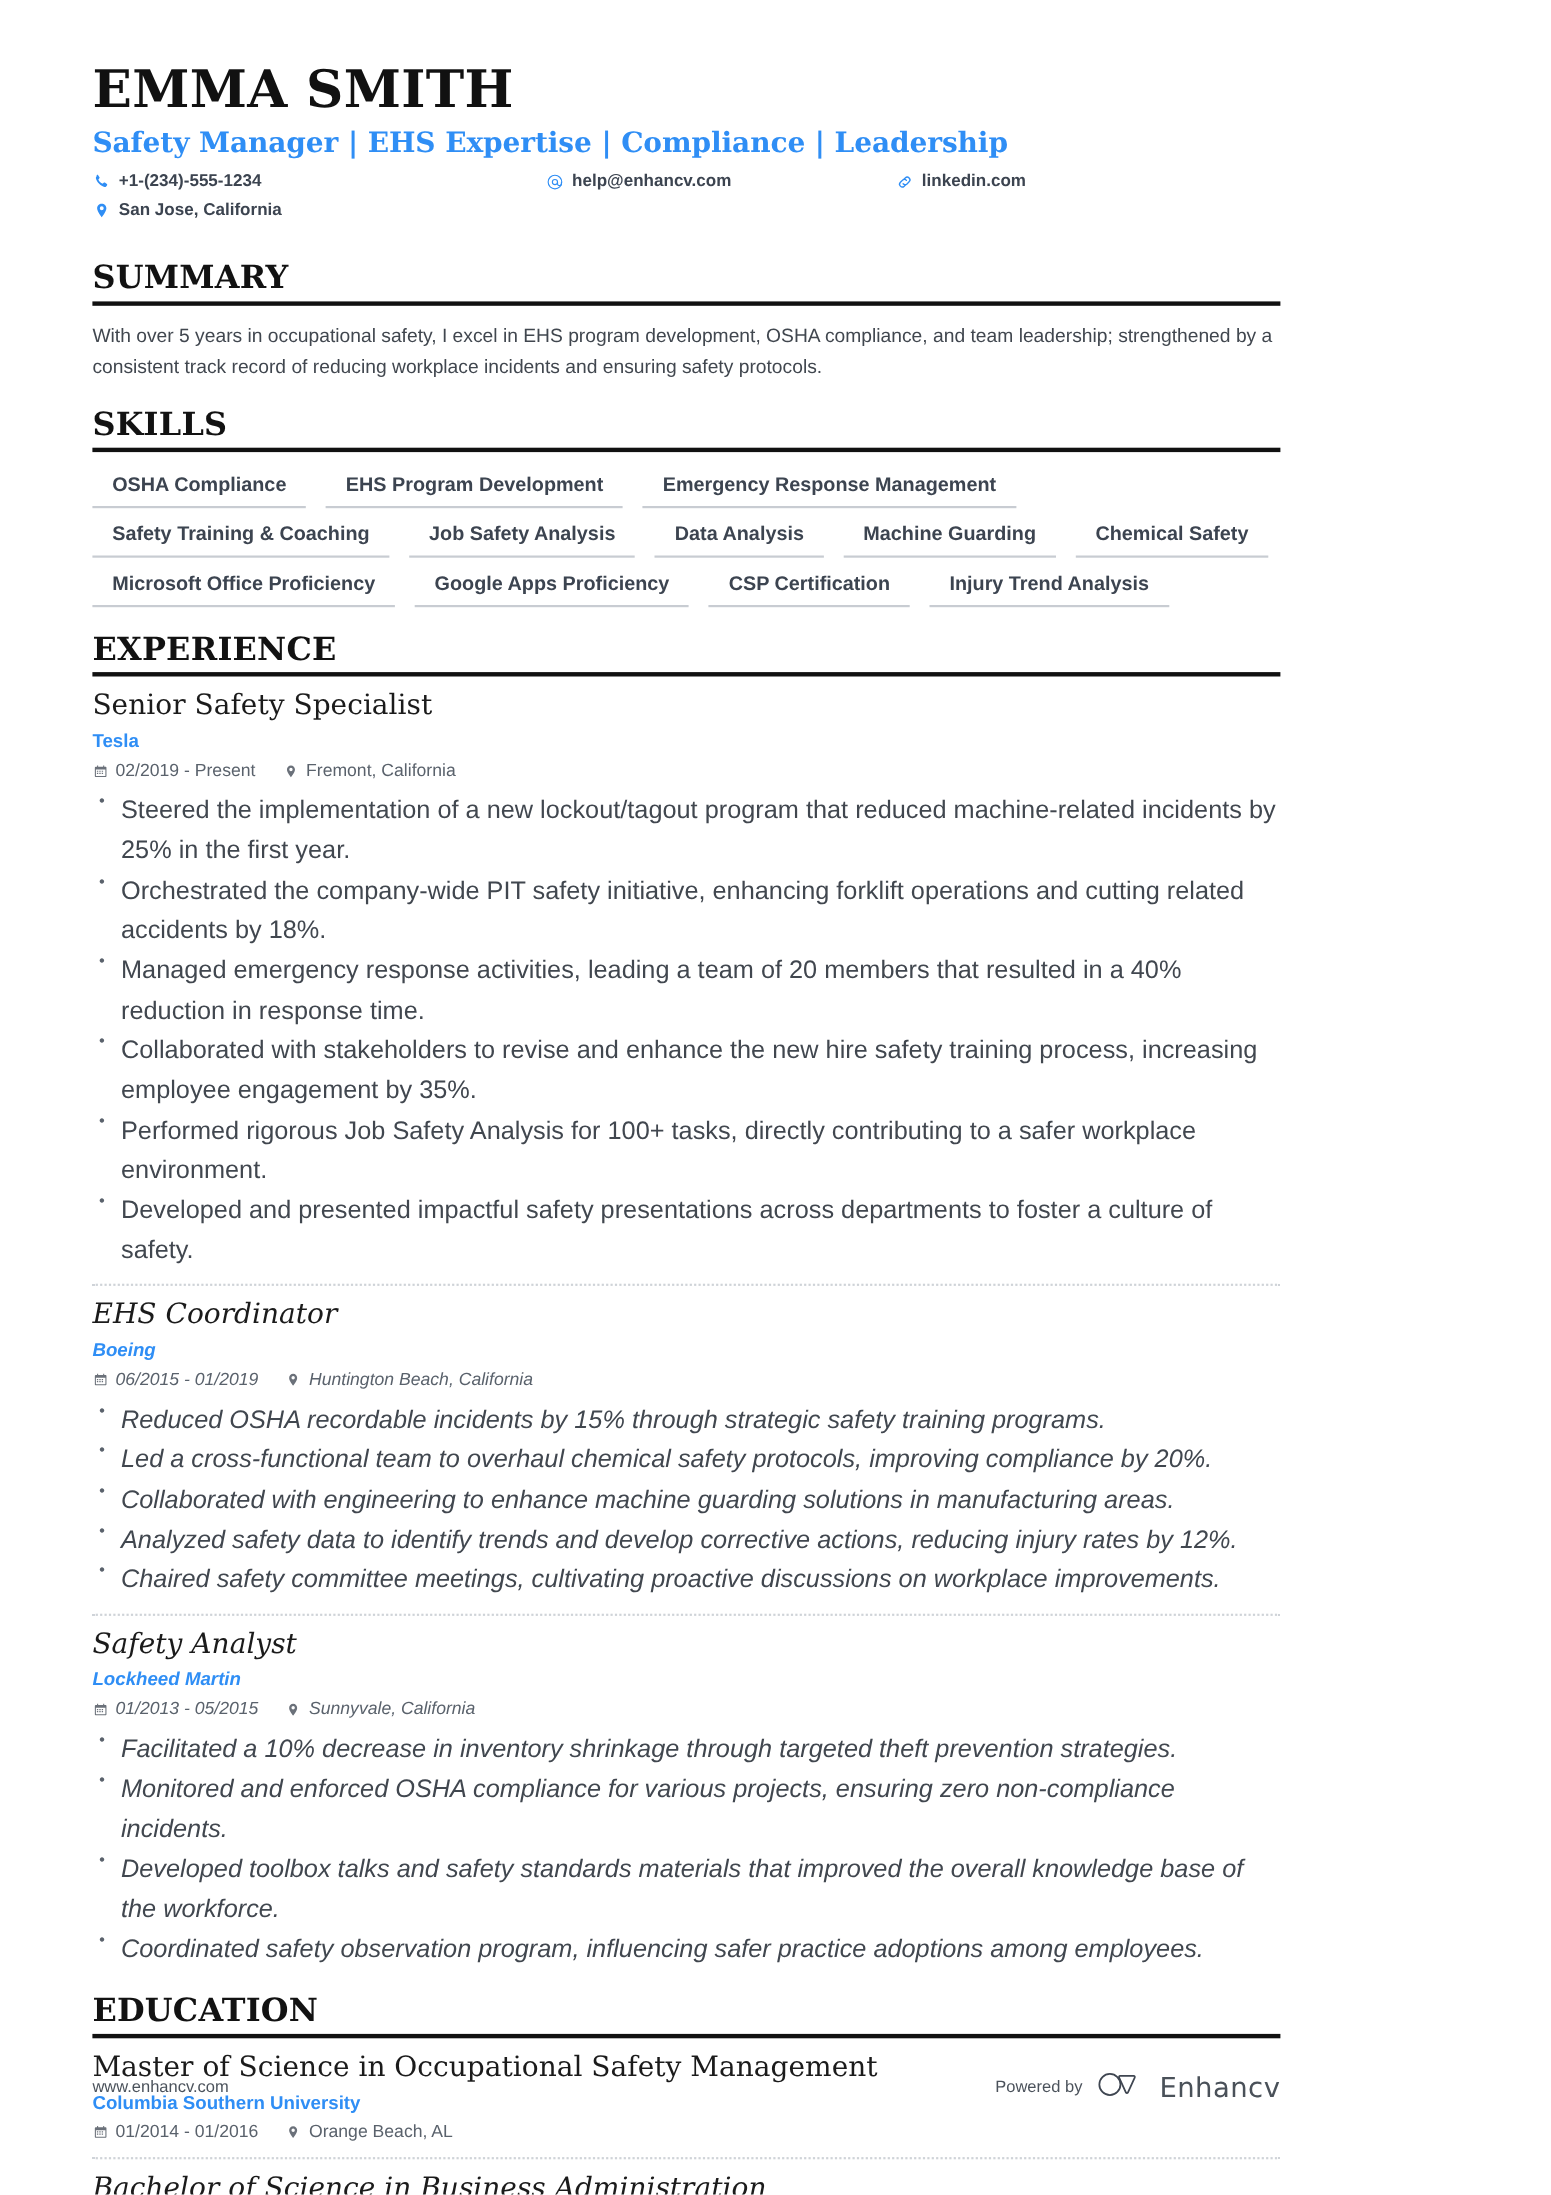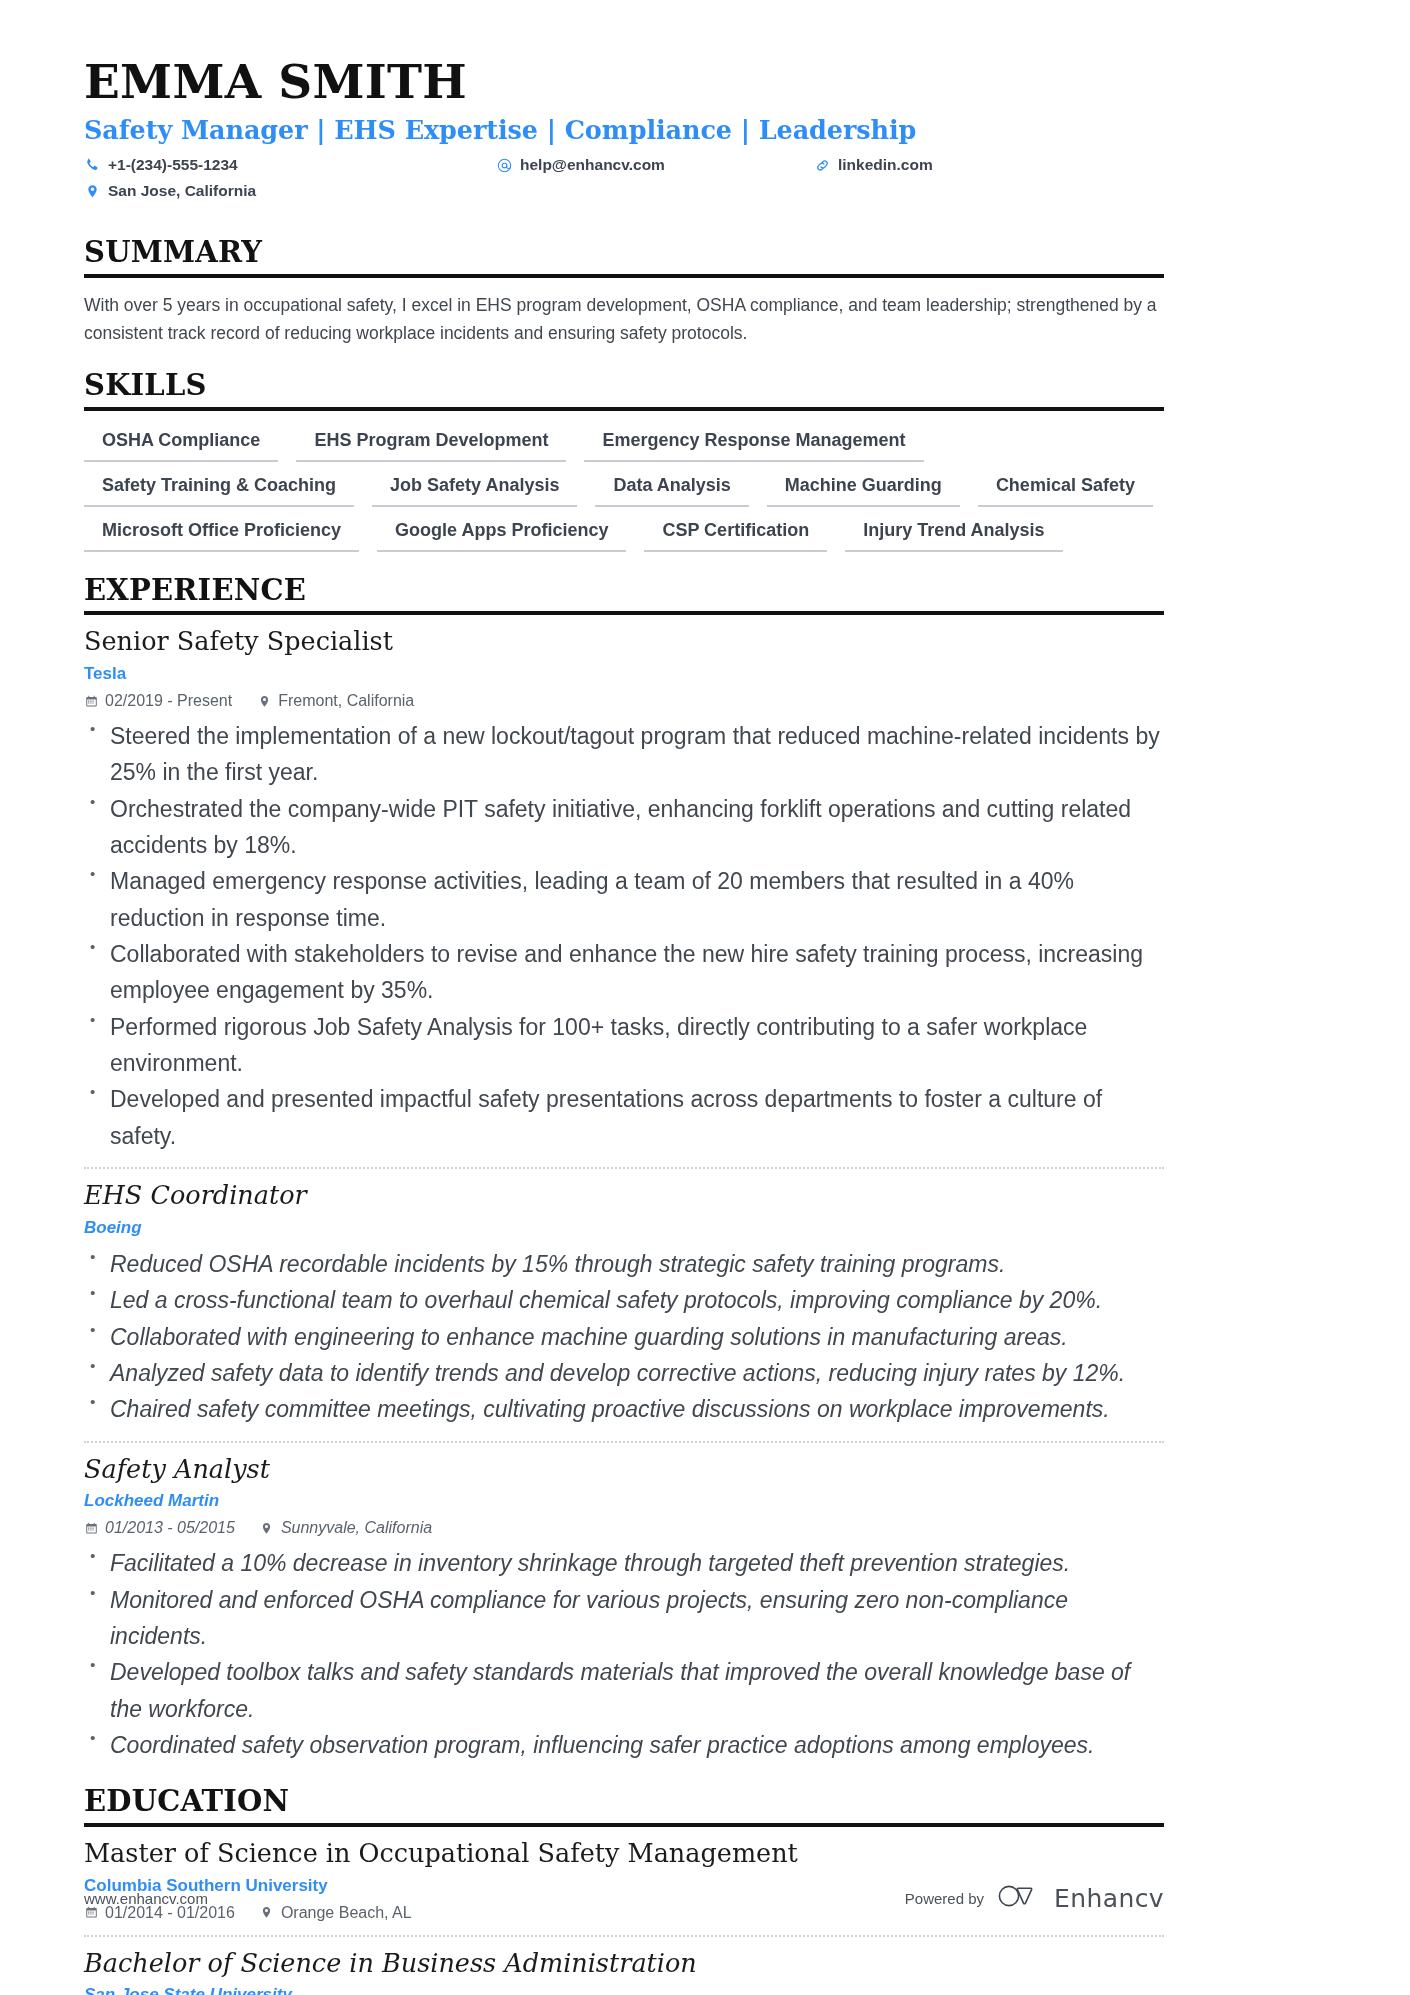"06/2015 - 01/2019" div.entry-meta { html: none -> <div> <span> <span> <svg> <path></path> </svg> </span> <span>06/2015 - 01/2019</span> </span> <span> <span> <svg> <path></path> </svg> </span> <span>Huntington Beach, California</span> </span> </div> }
